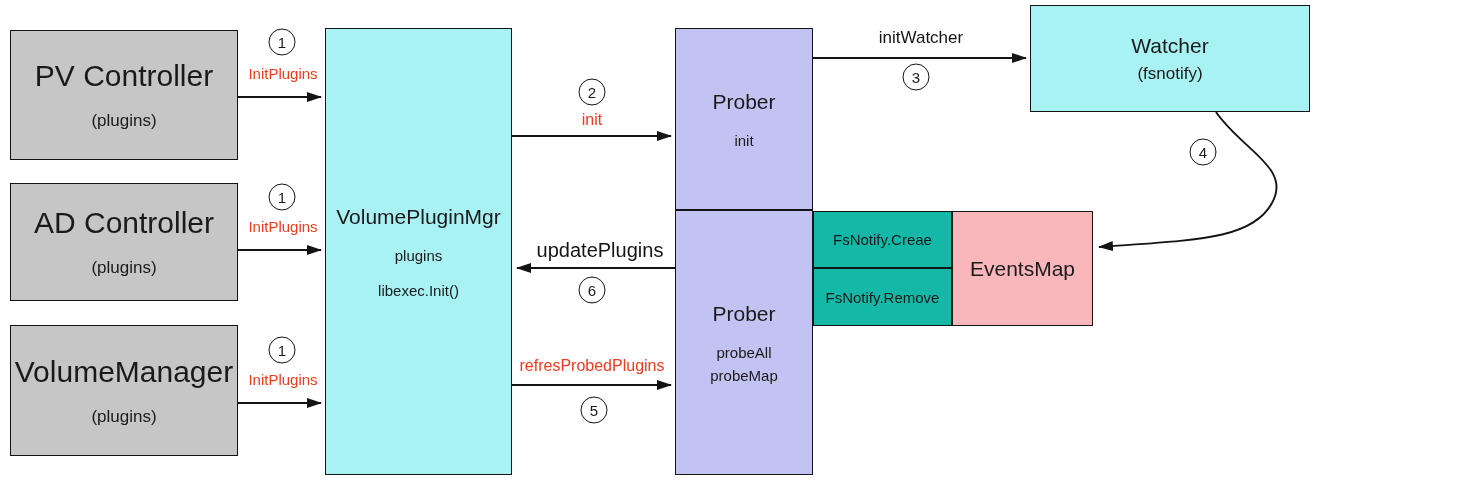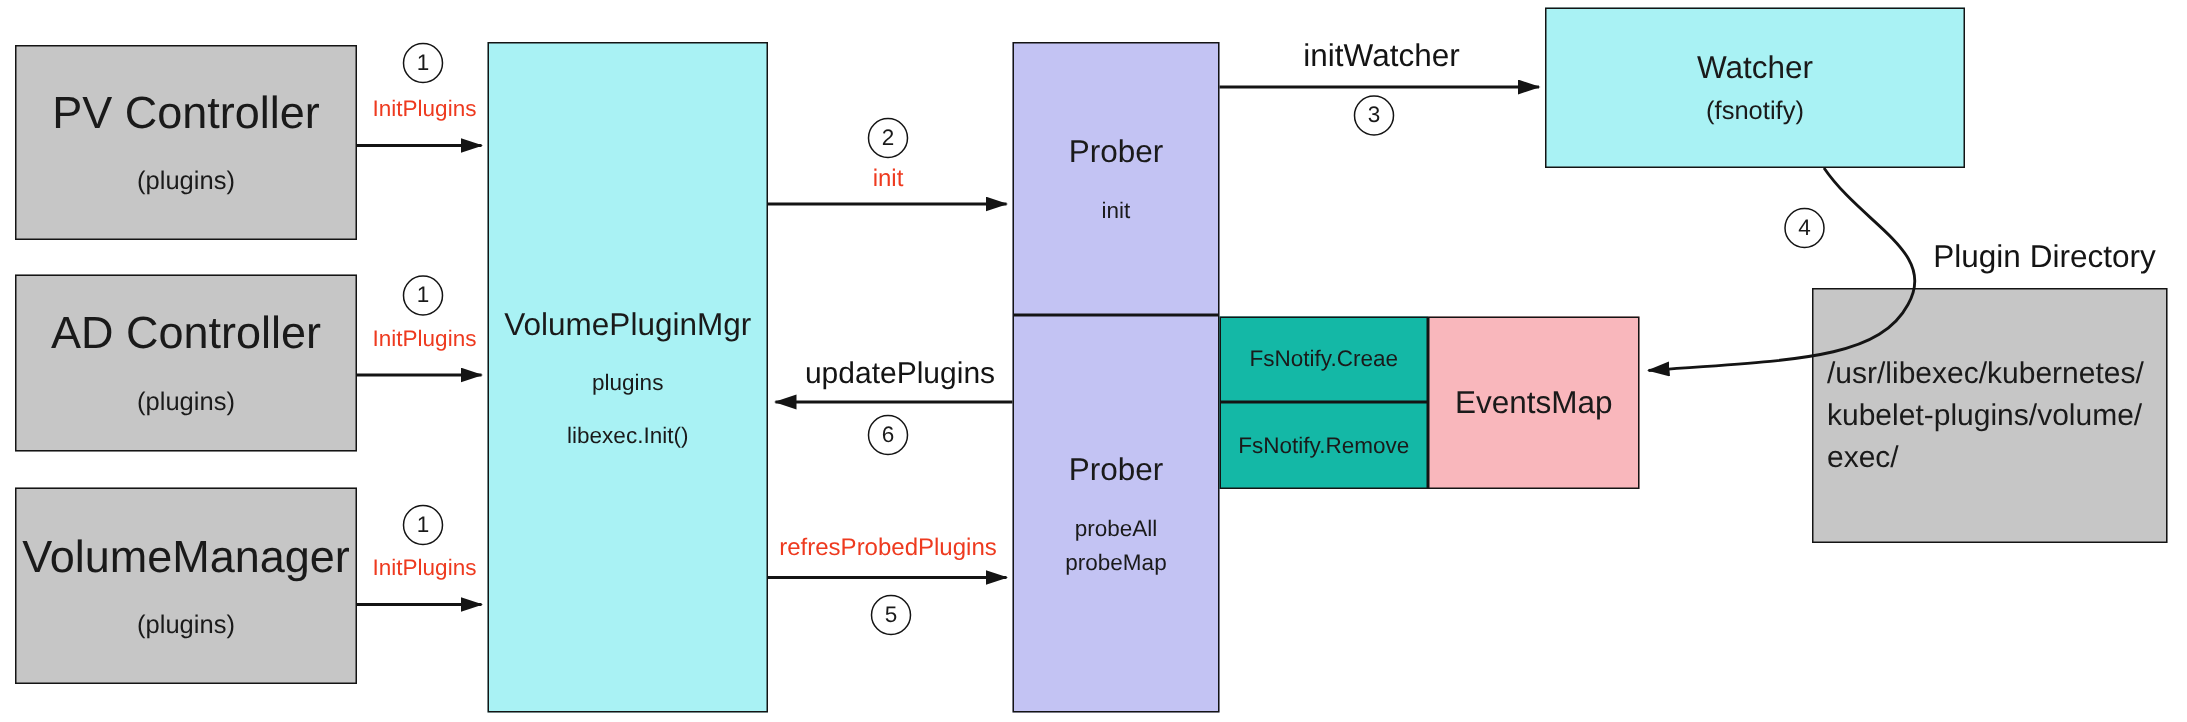"initWatcher" div.lbl { font-size: 21px -> 17px }
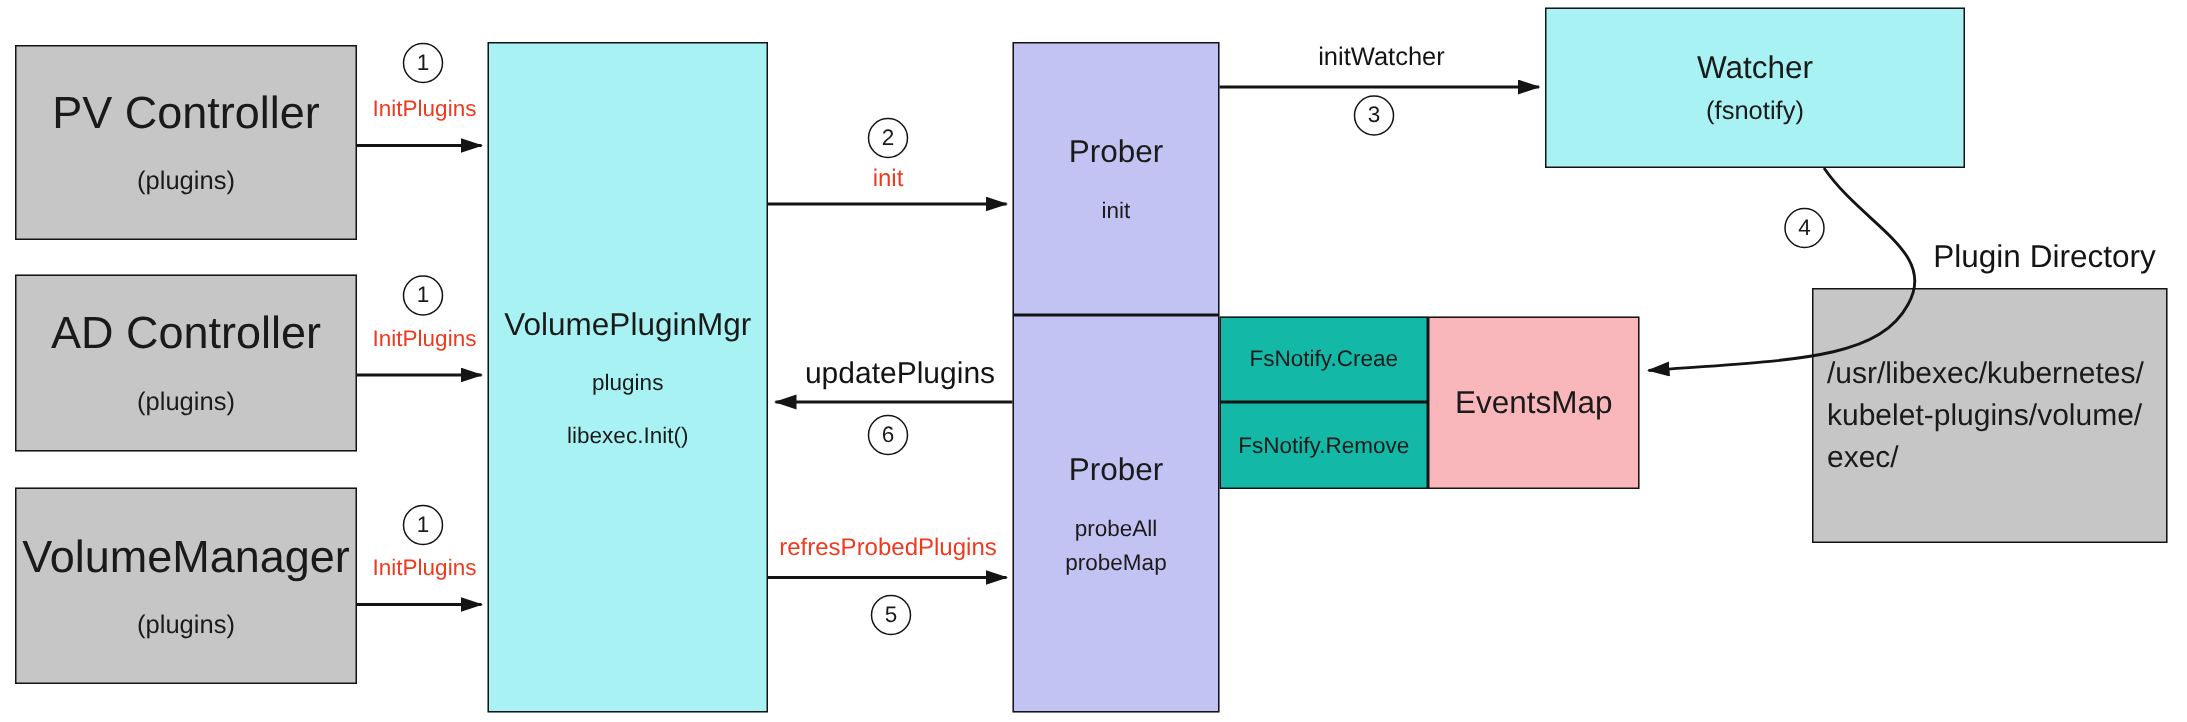"Plugin Directory" div.lbl { html: <div>Plugin Directory</div> -> none }
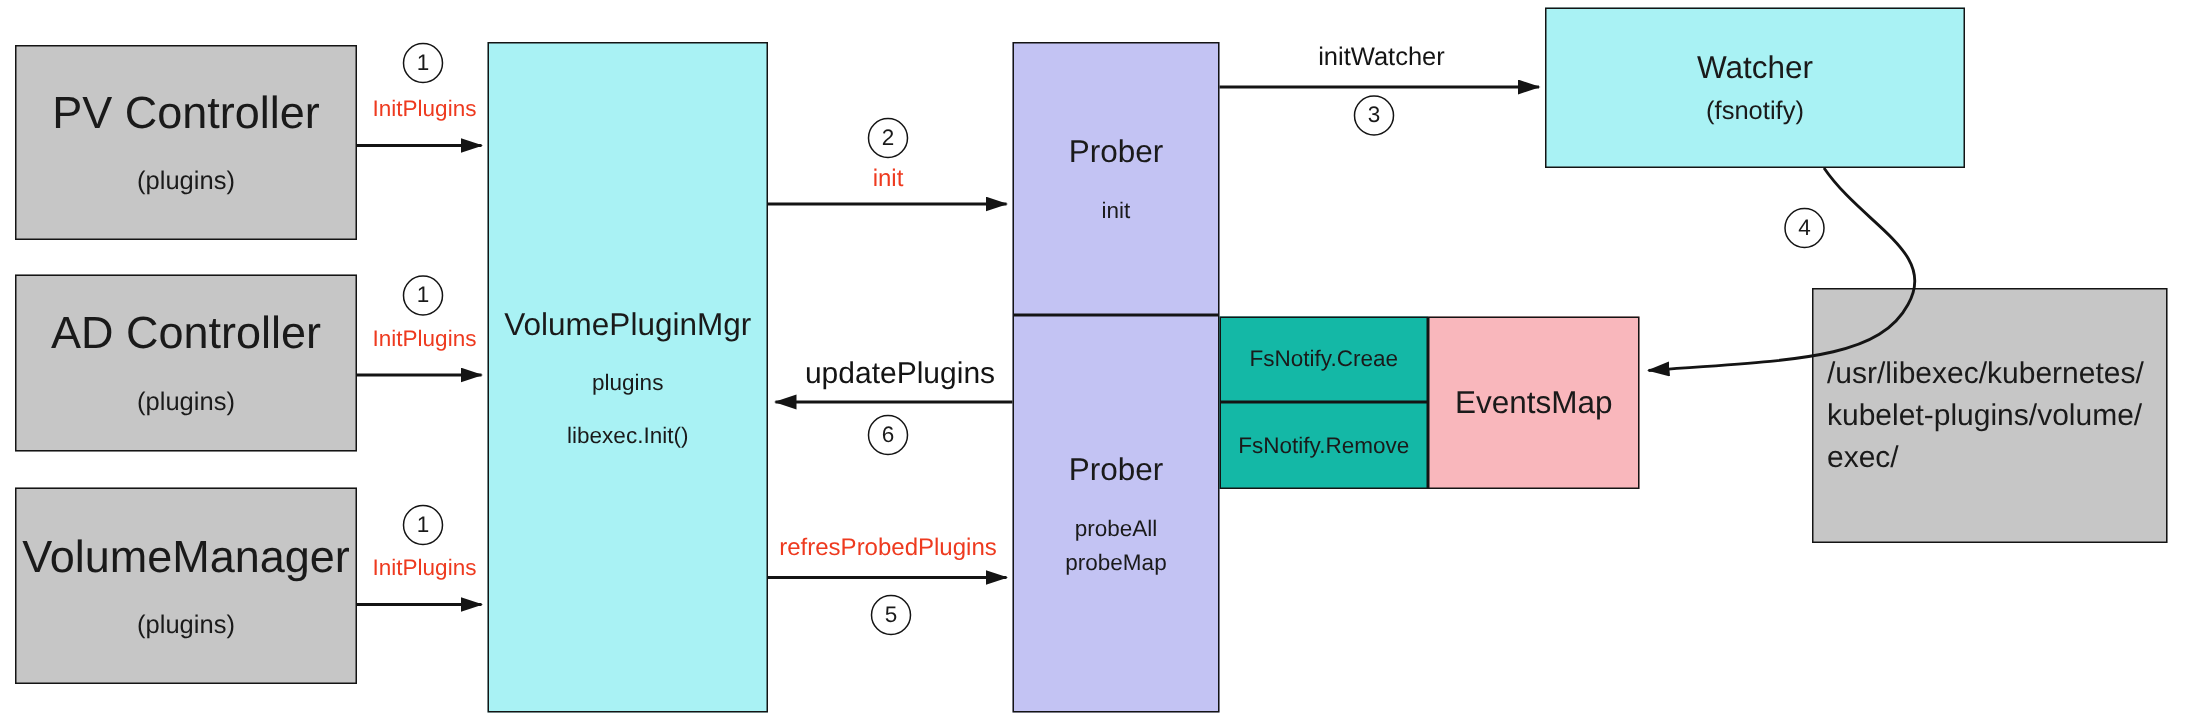"/usr/libexec/kubernetes/" div.box { html: <div> <div>/usr/libexec/kubernetes/</div> <div>kubelet-plugins/volume/</div> <div>exec/</div> </div> -> none }
